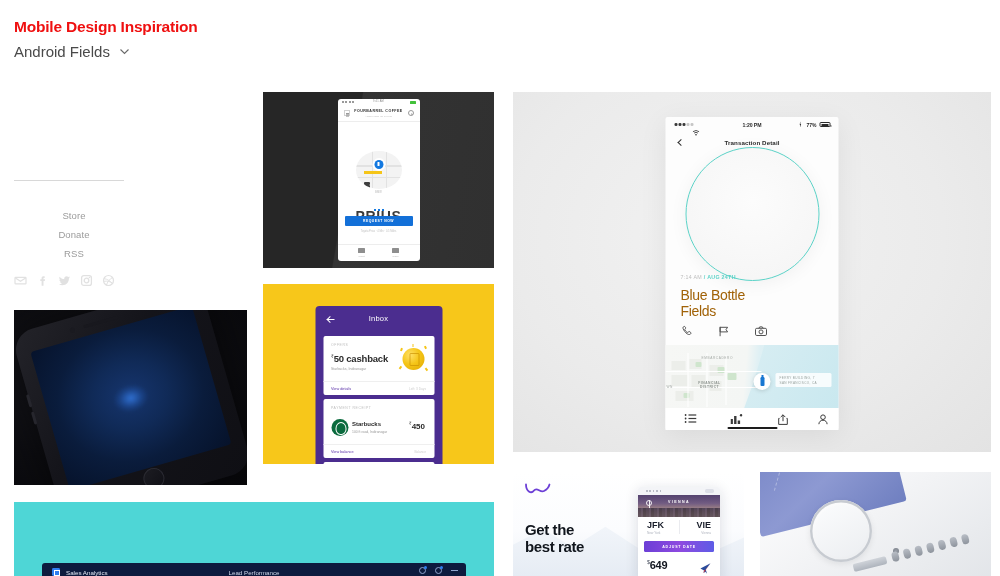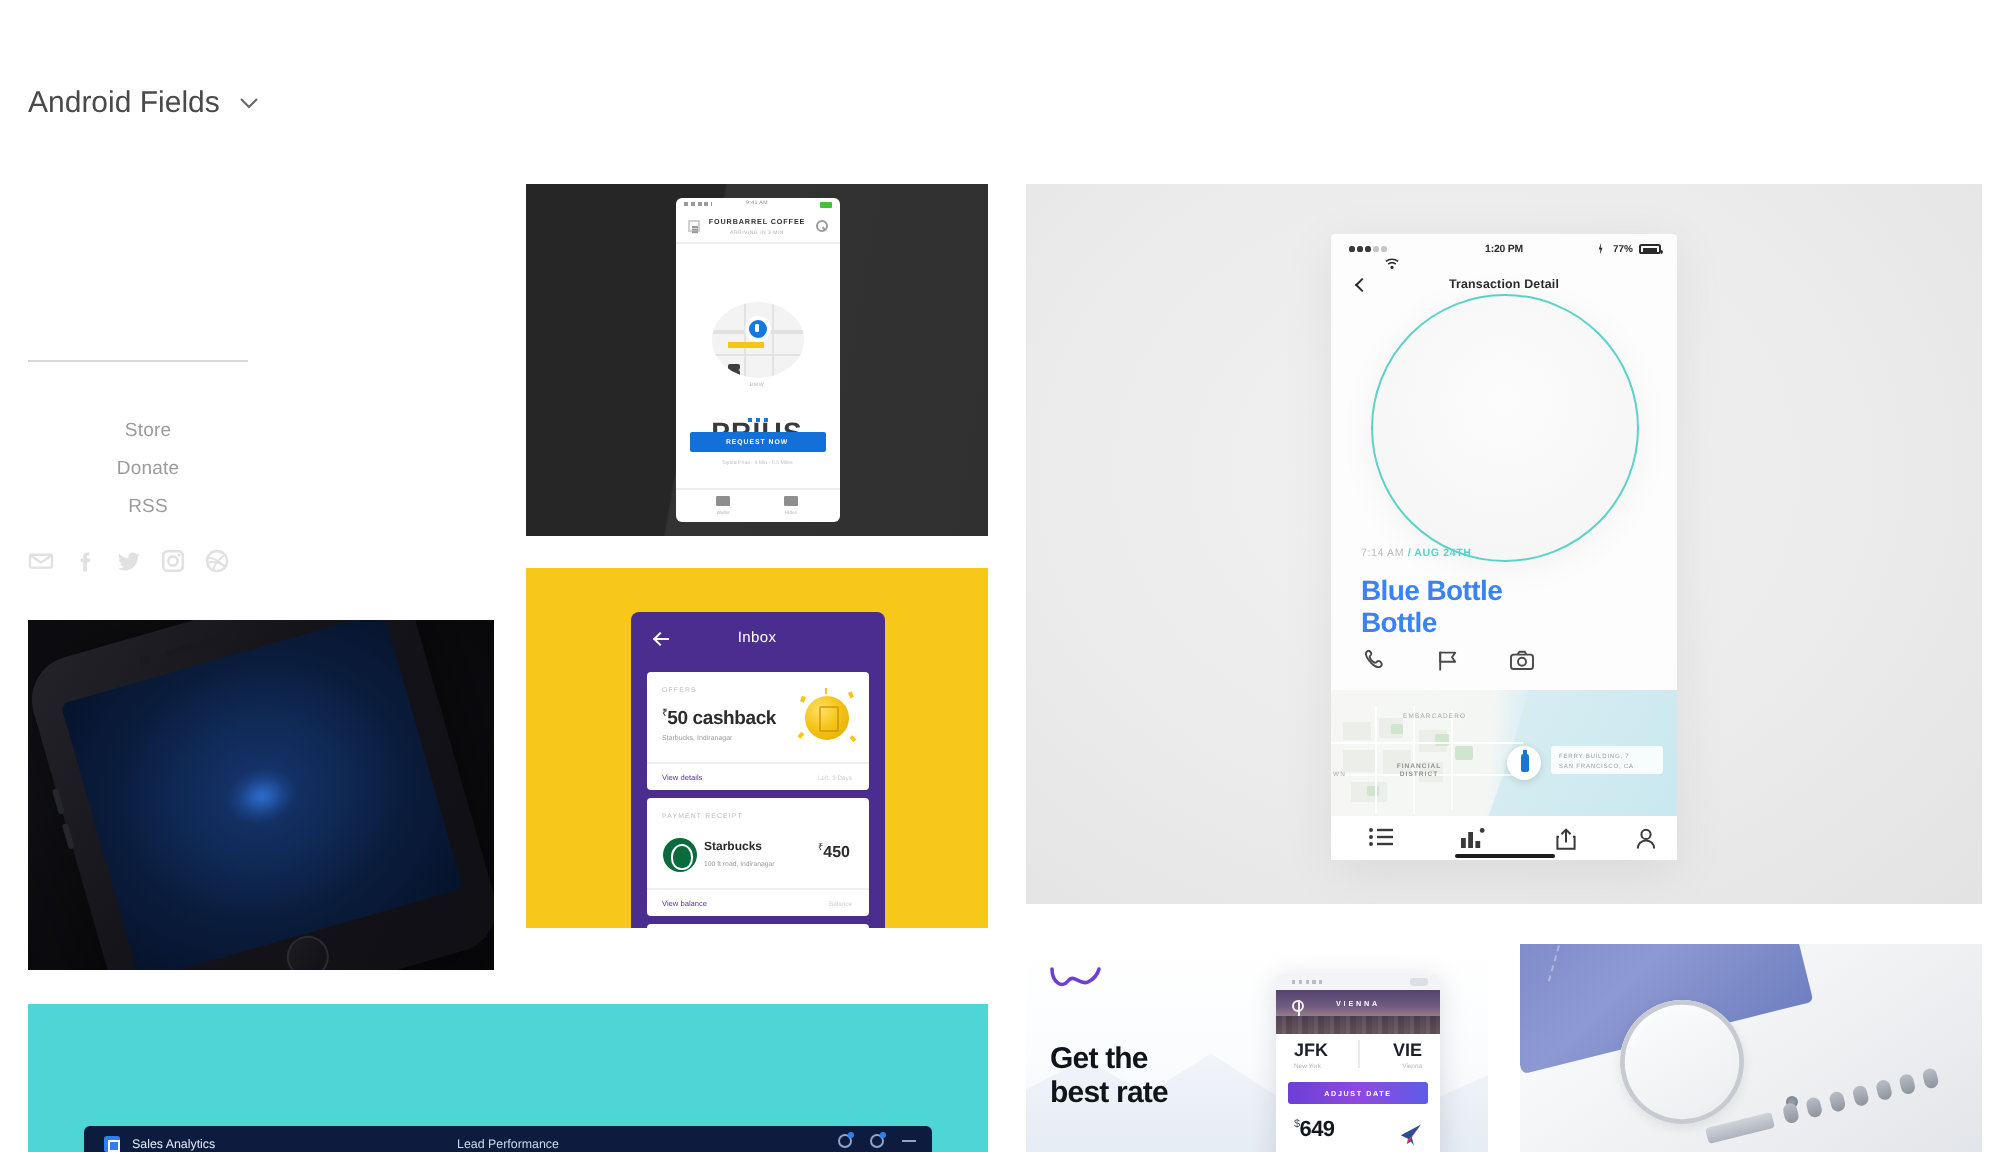"Mobile Design Inspiration" div.site-title { html: none -> <div>Mobile Design Inspiration</div> }
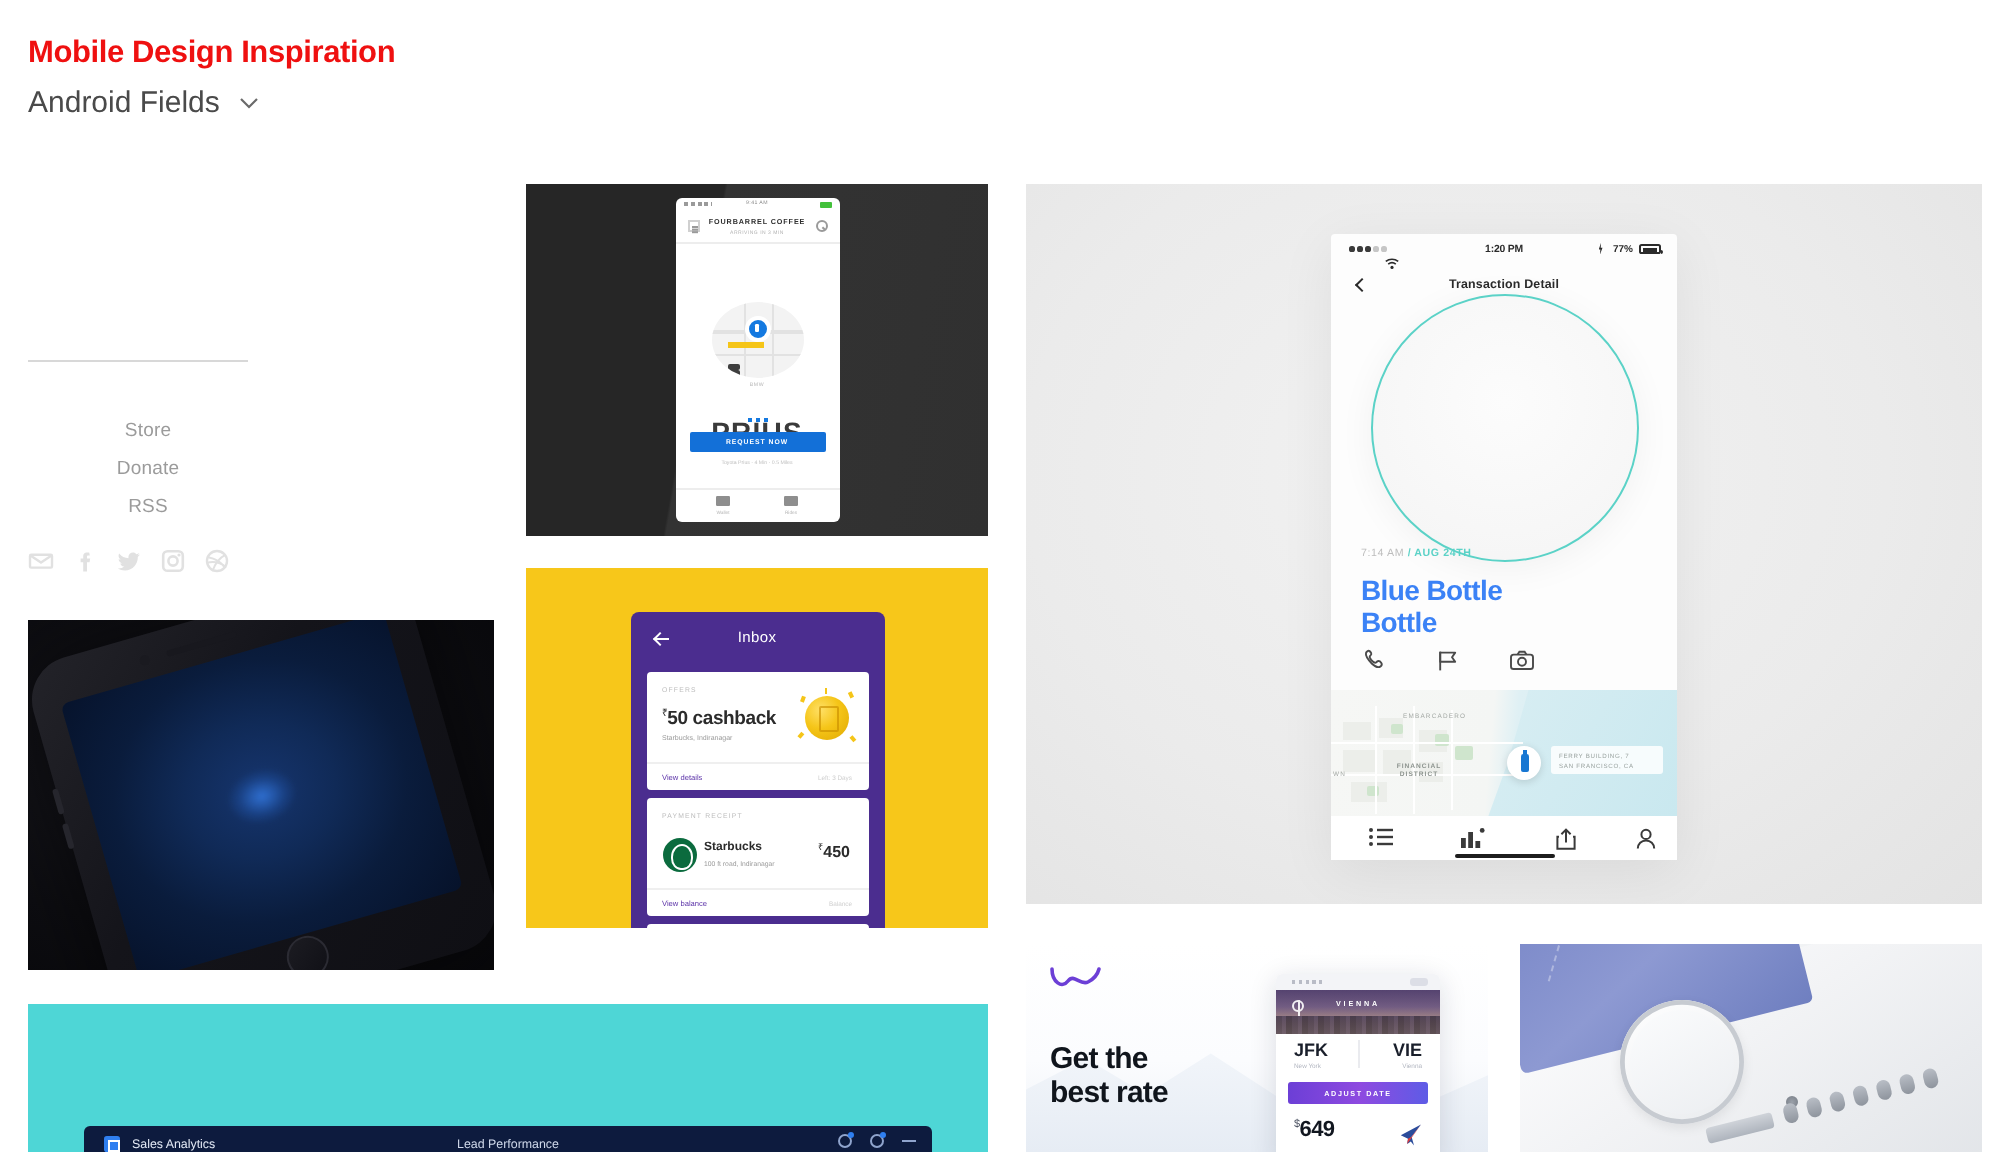"Blue Bottle" .bb-merchant { color: #3b82f6 -> #a16207; font-weight: bold -> normal }
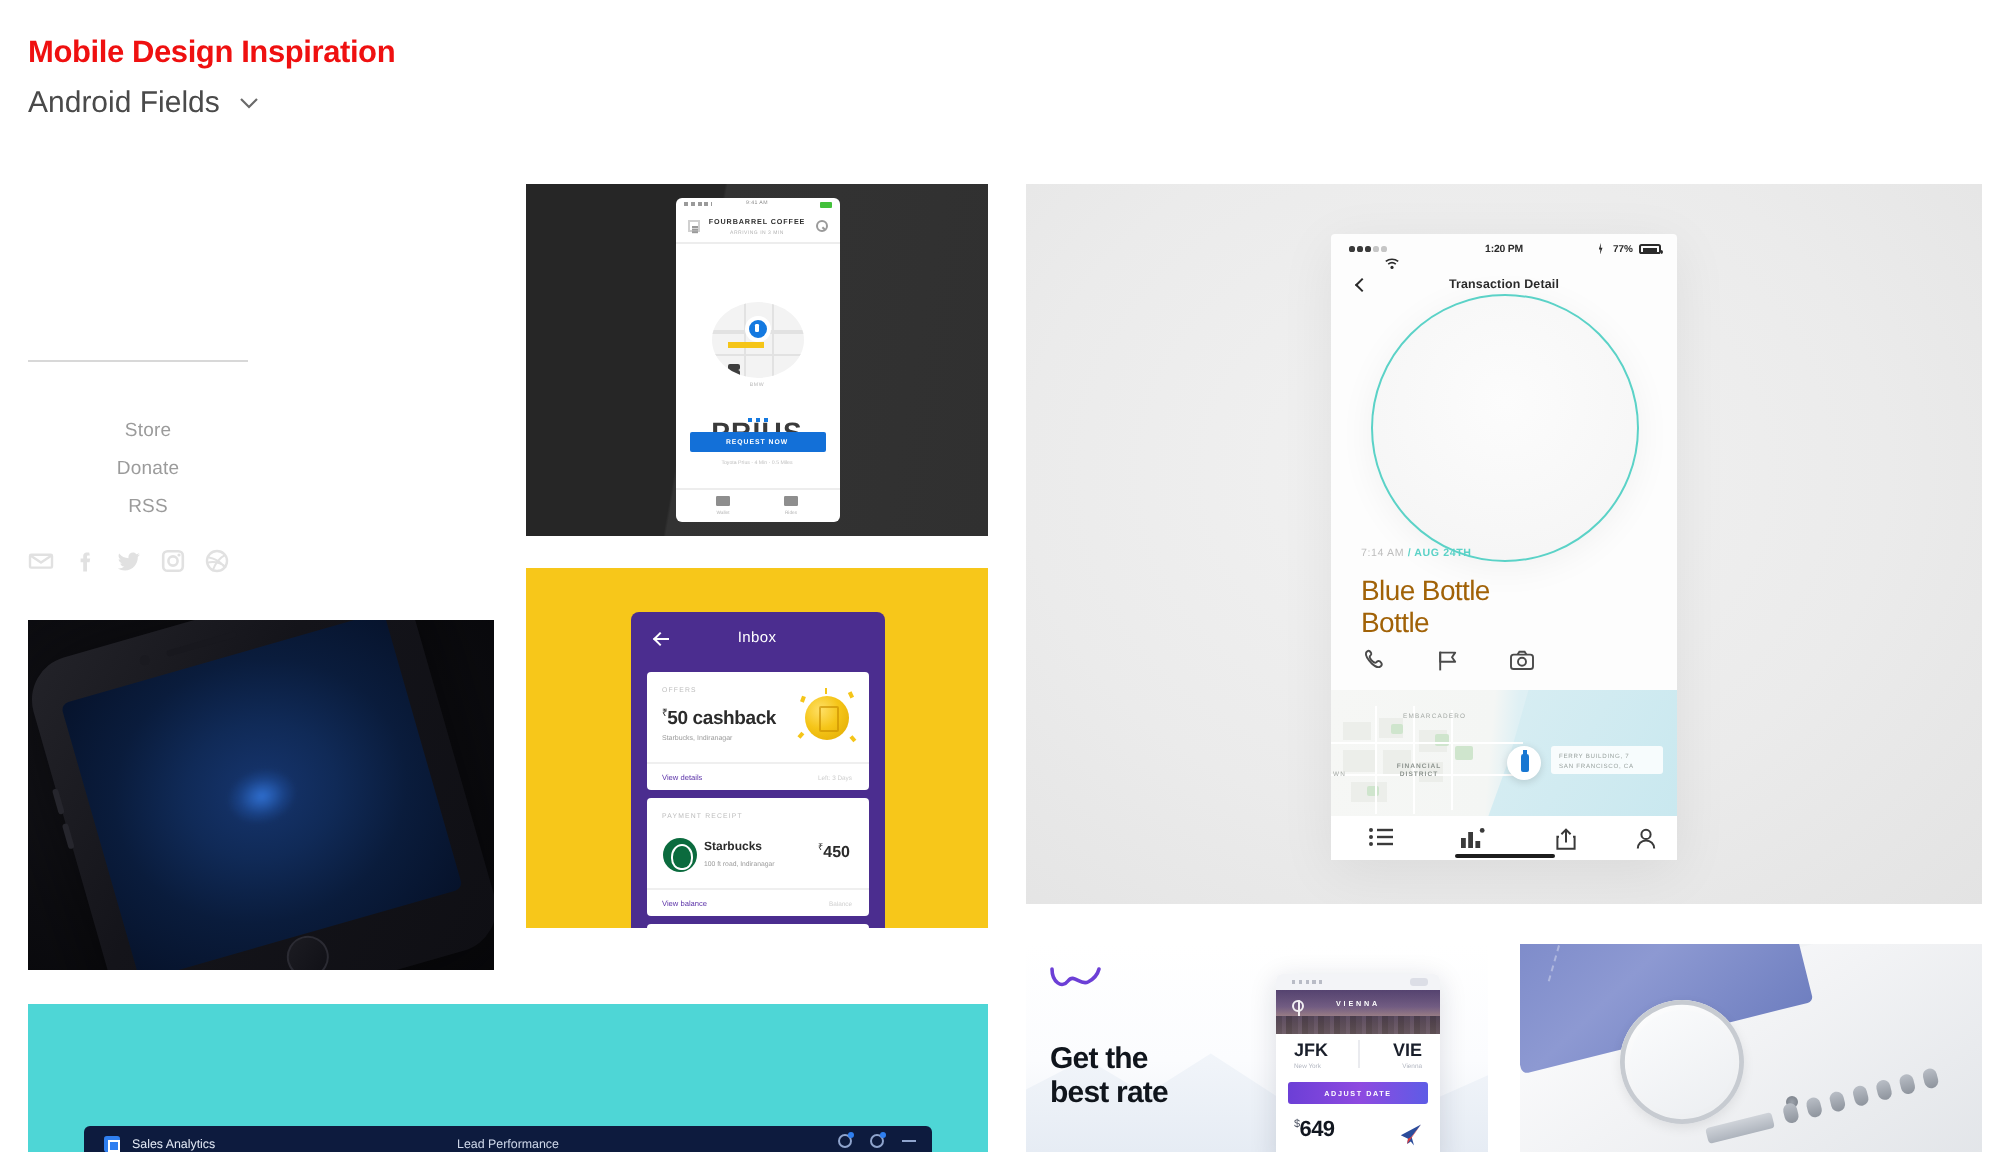"Bottle" span { text: Bottle -> Fields }
